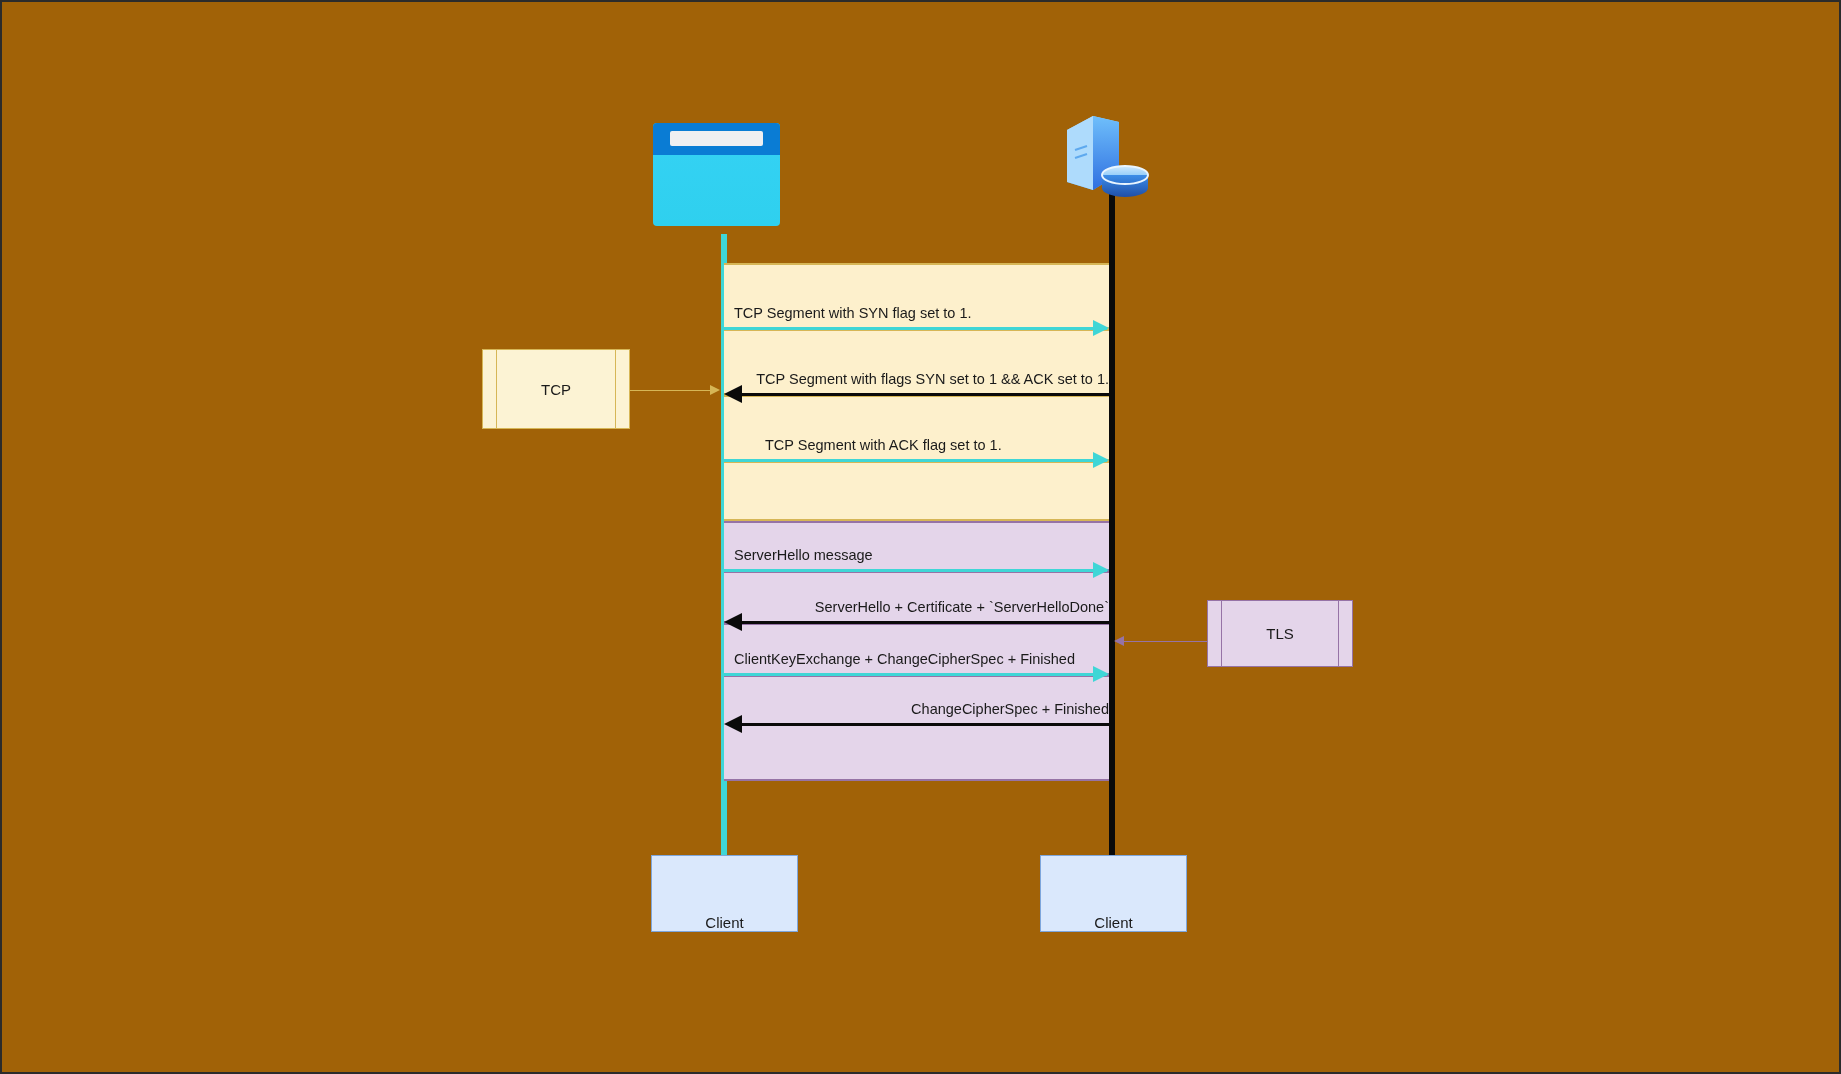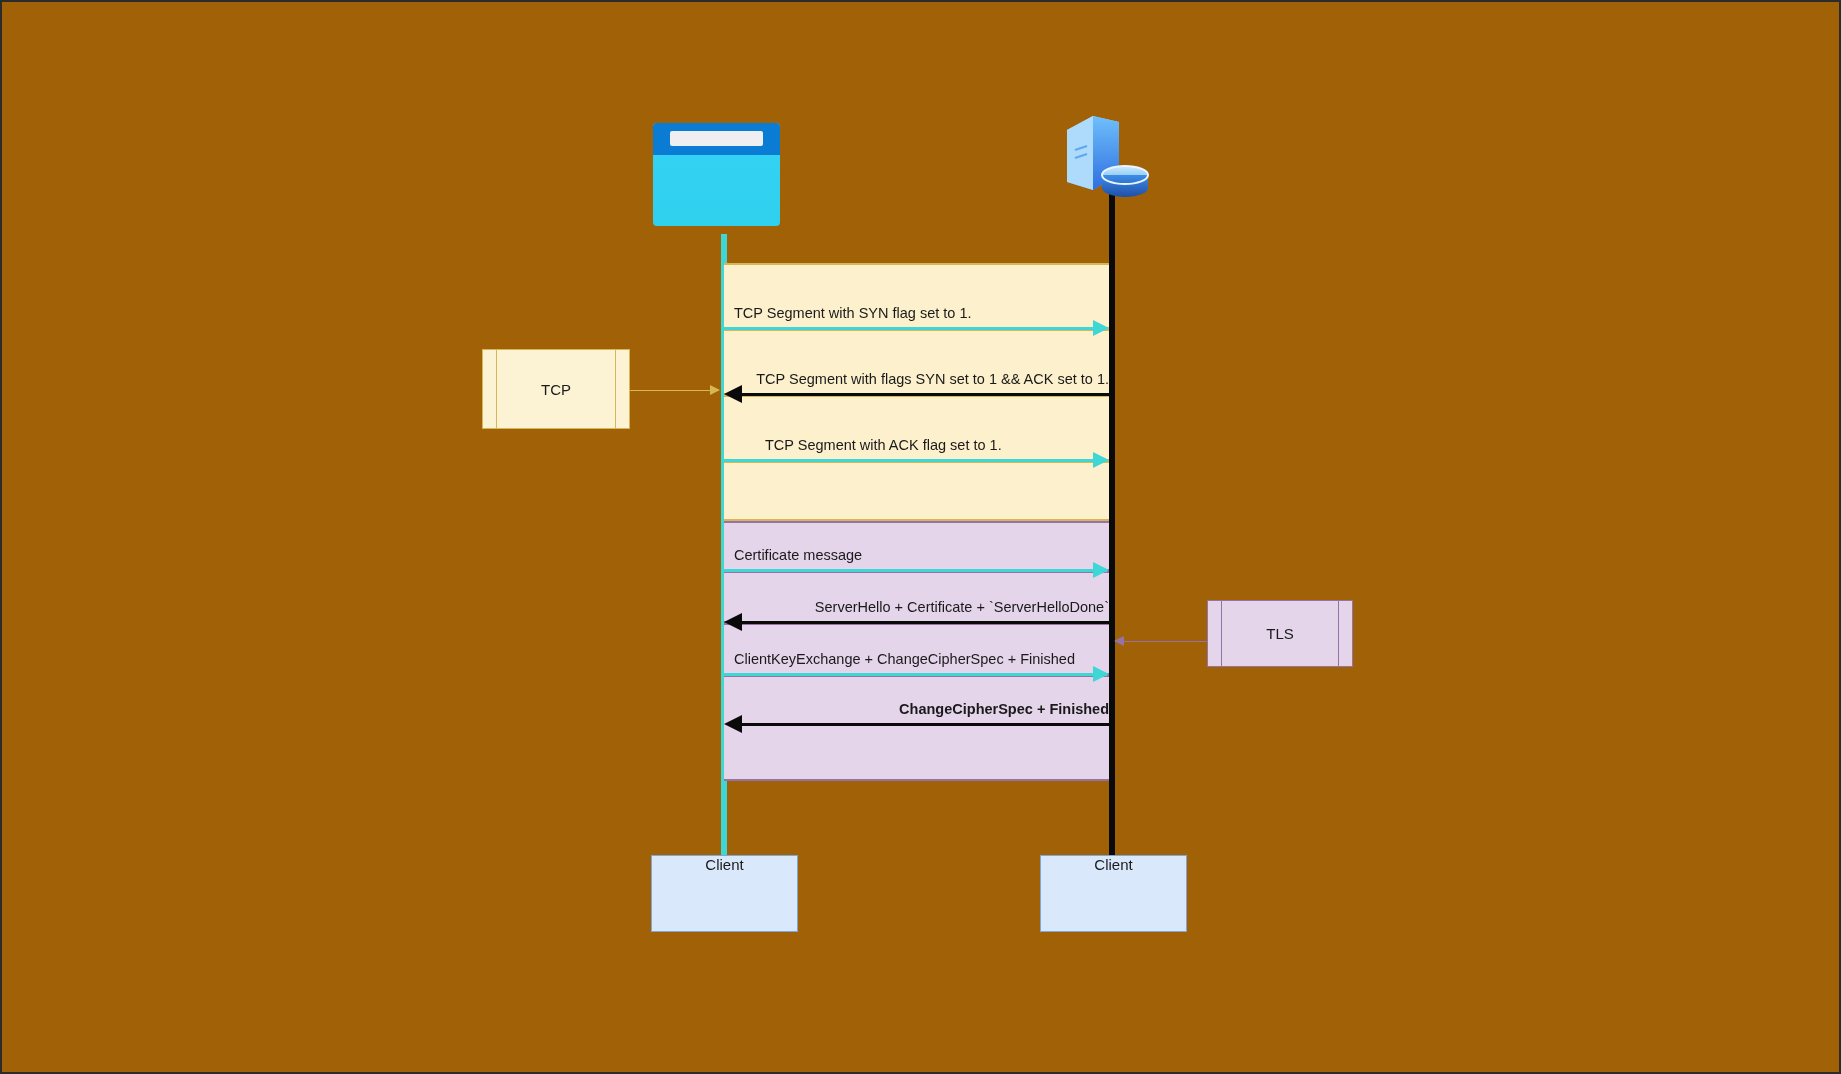"Certificate message" div.msg-label { text: Certificate -> ServerHello }
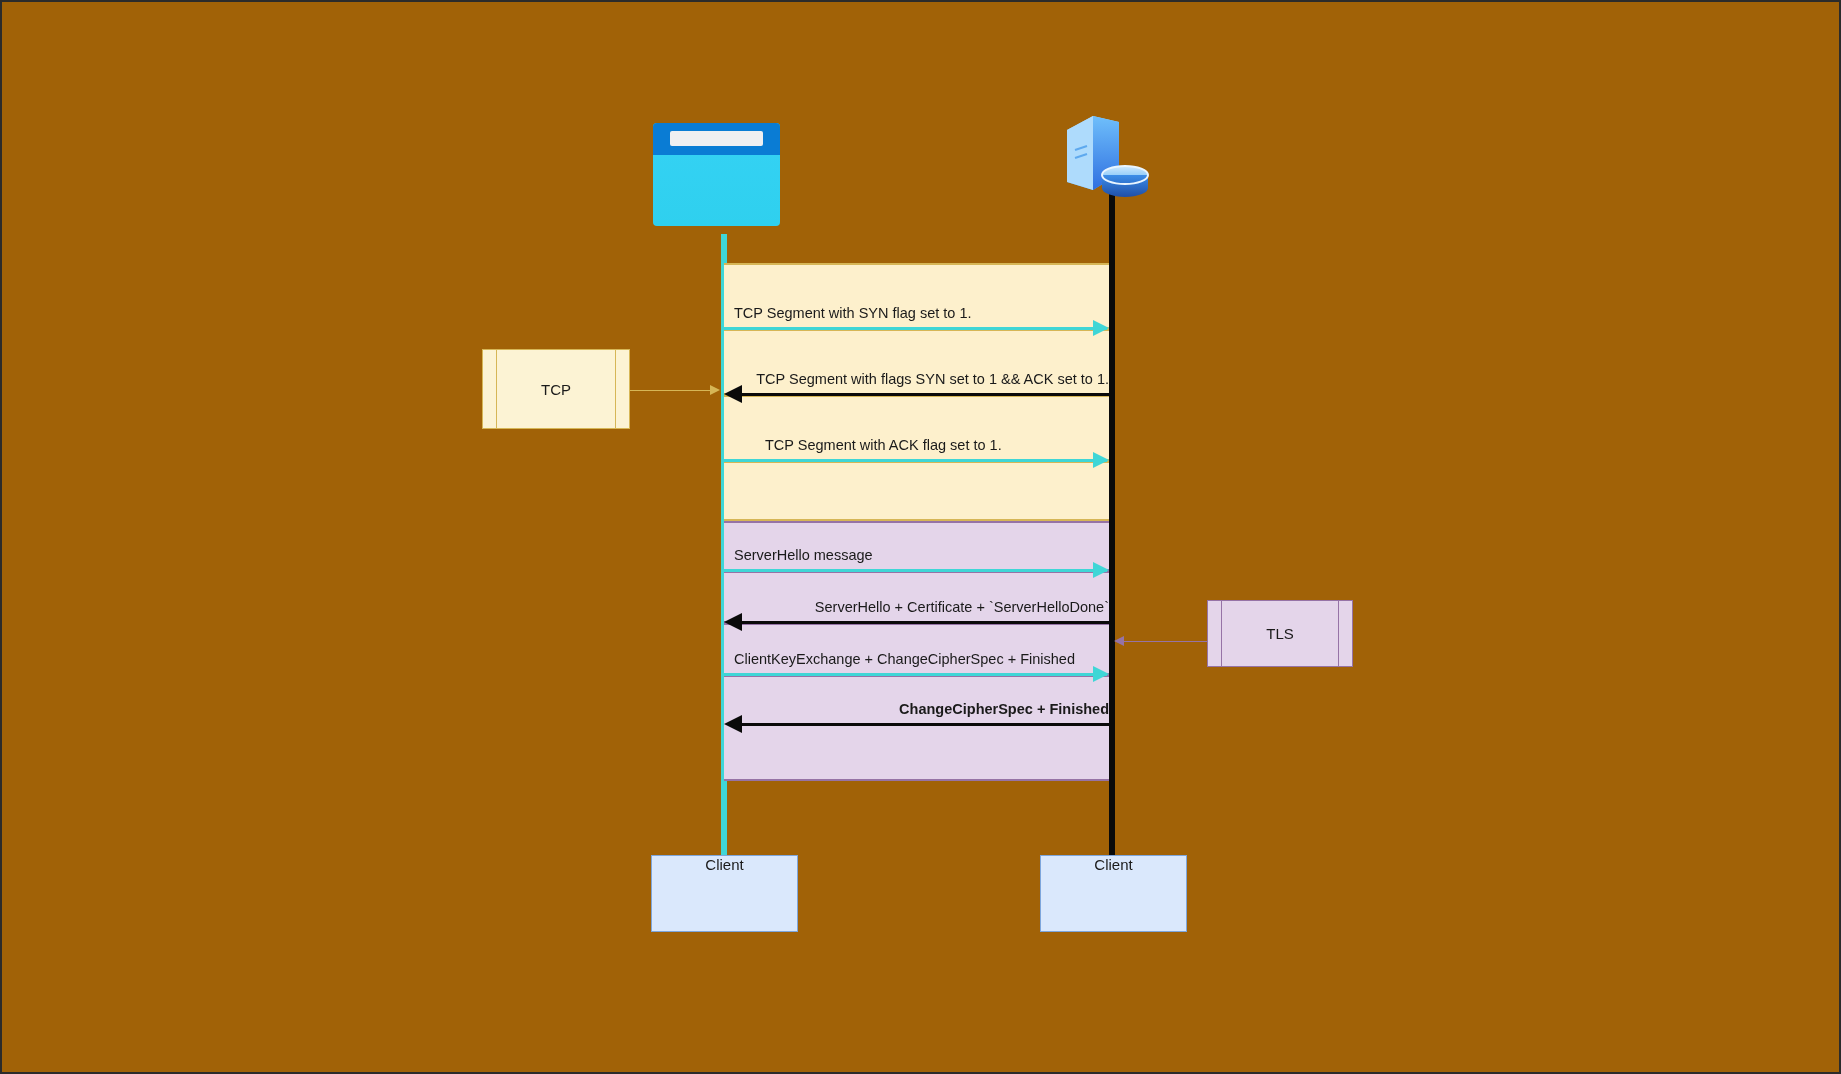"ChangeCipherSpec + Finished" div.msg-label { font-weight: bold -> none }
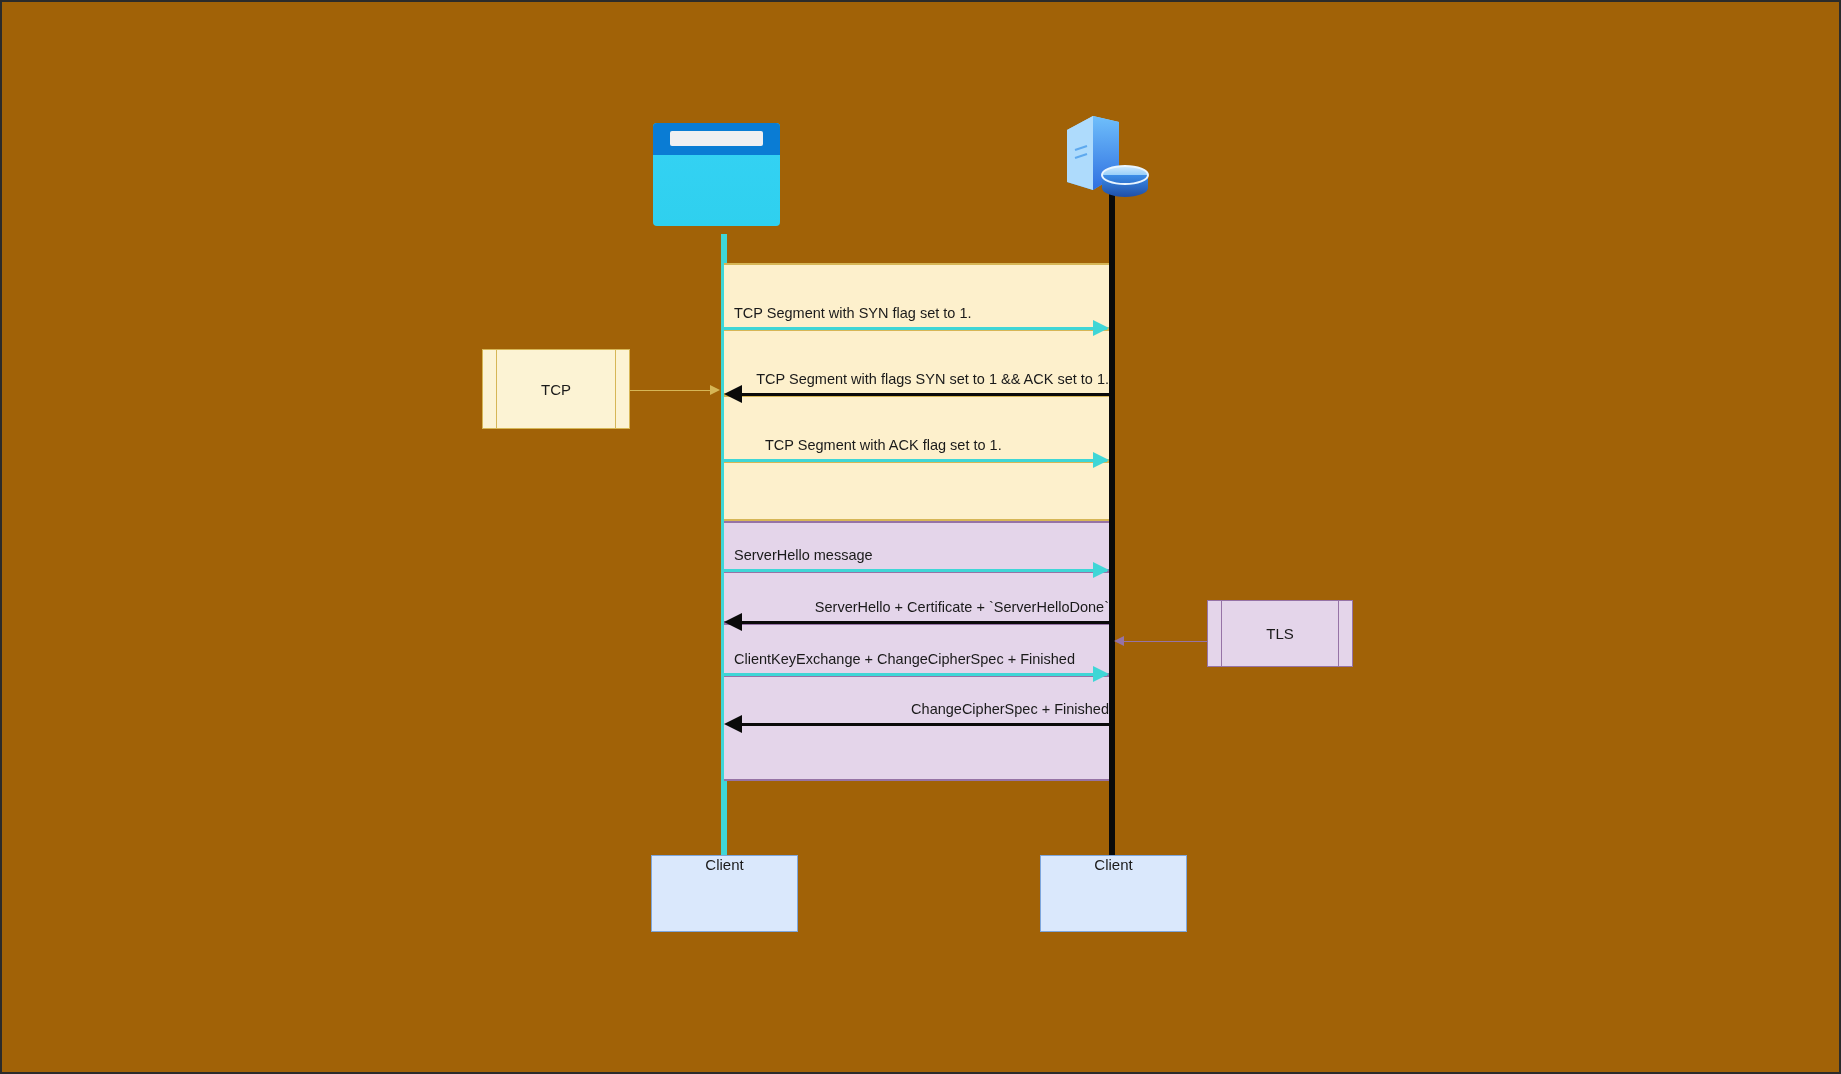"Client" .actor-box { align-items: flex-start -> flex-end }
